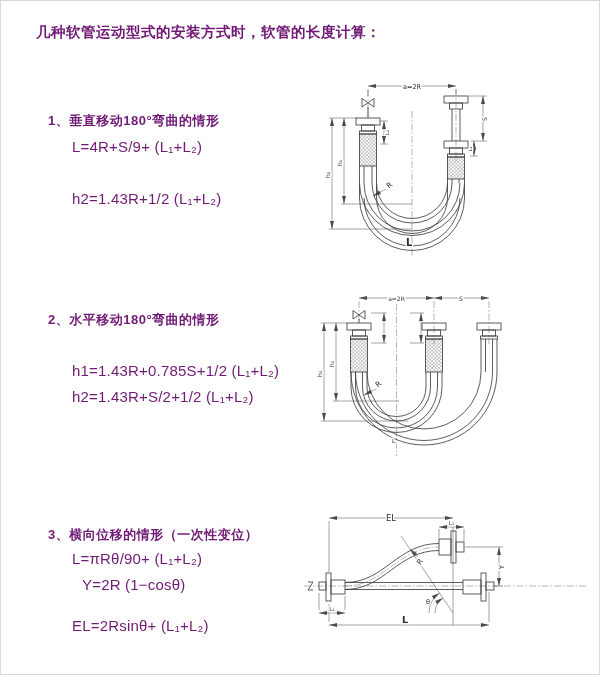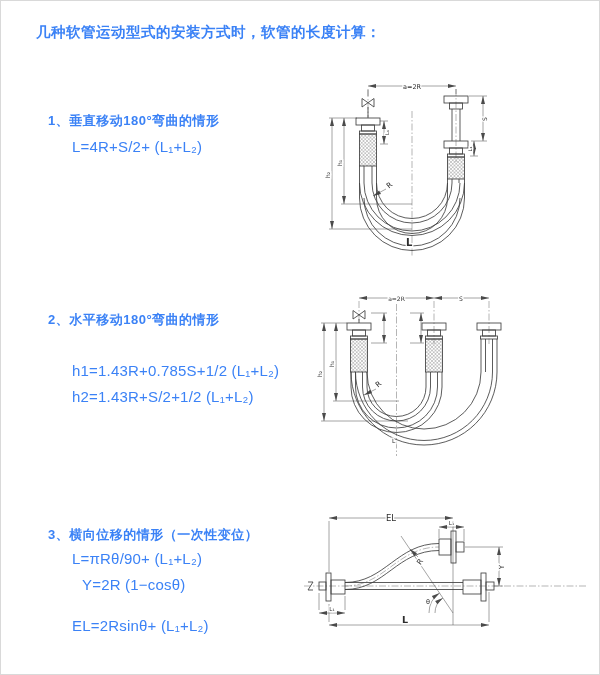"几种软管运动型式的安装方式时，软管的长度计算：" .page { color: #3b82f6 -> #701a75 }
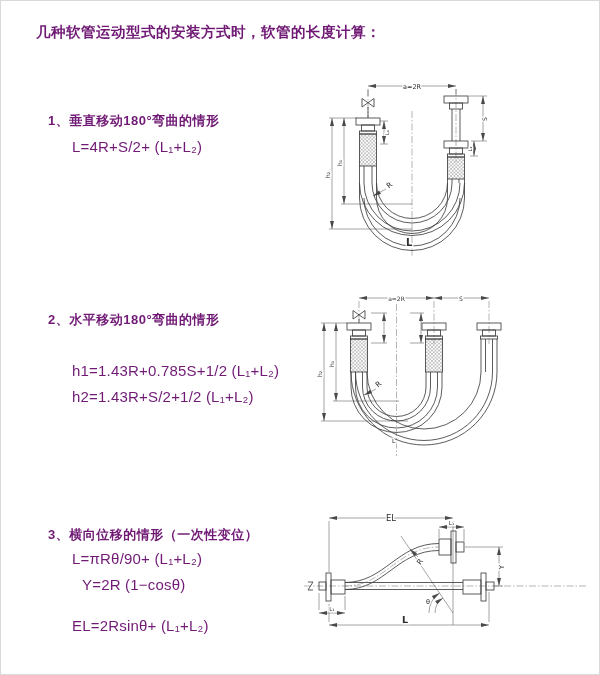"L=4R+S/2+ (L₁+L₂)" div.abs { text: 4R+S/2+ -> 4R+S/9+ }
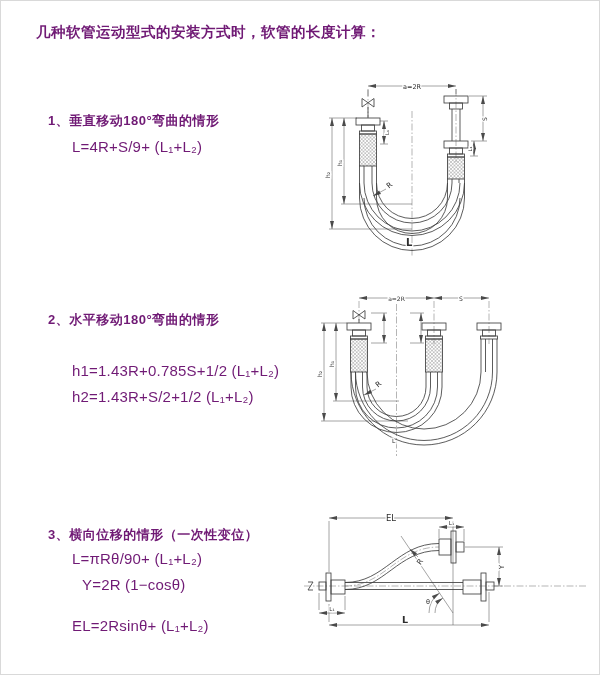"h2=1.43R+1/2 (L₁+L₂)" div.abs { html: none -> <div>h2=1.43R+1/2 (L₁+L₂)</div> }
